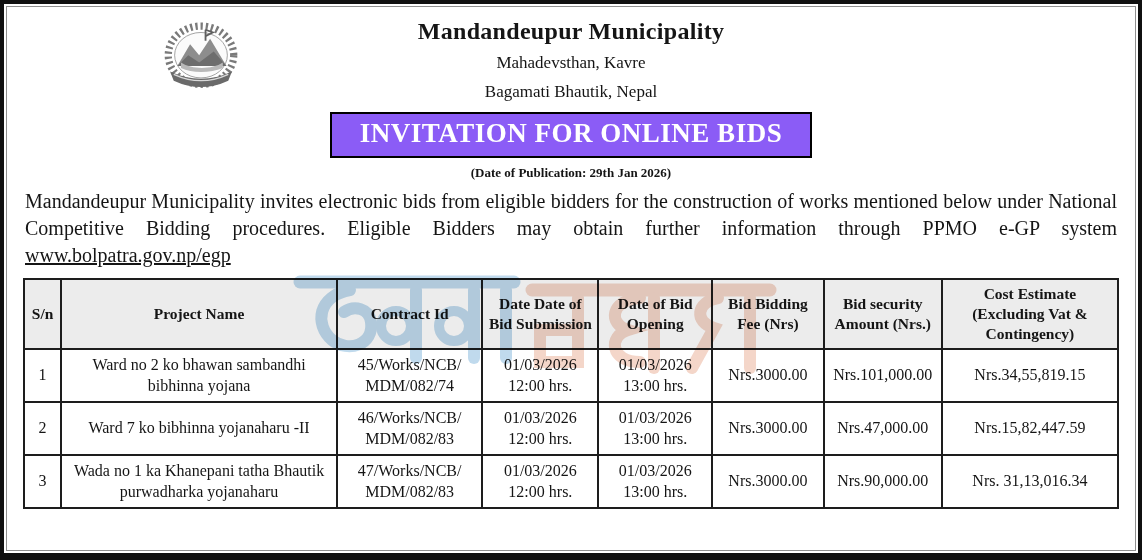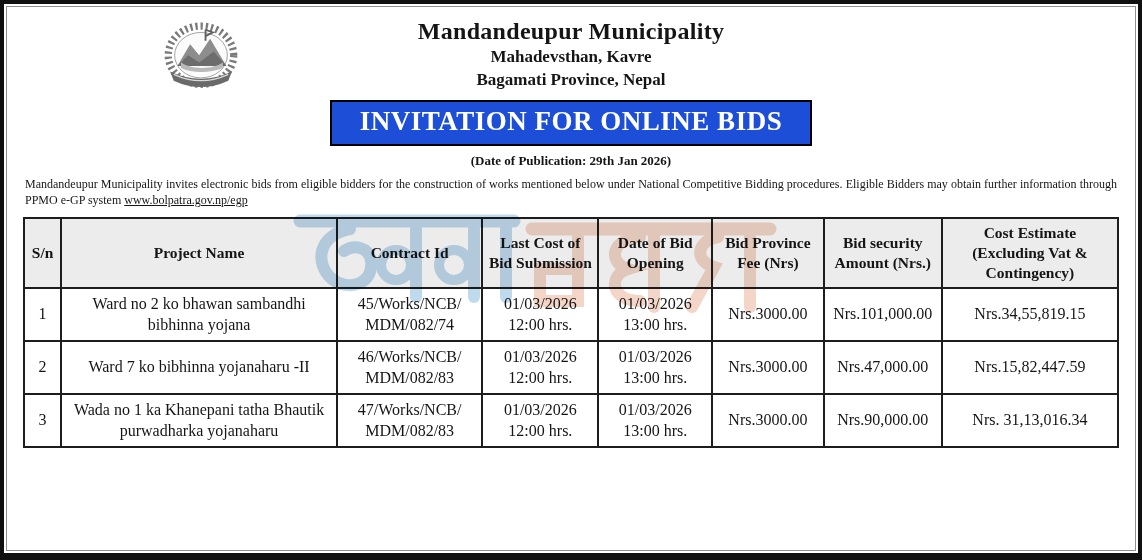"Mahadevsthan, Kavre" .addr { font-weight: bold -> normal; margin-top: none -> 6px }
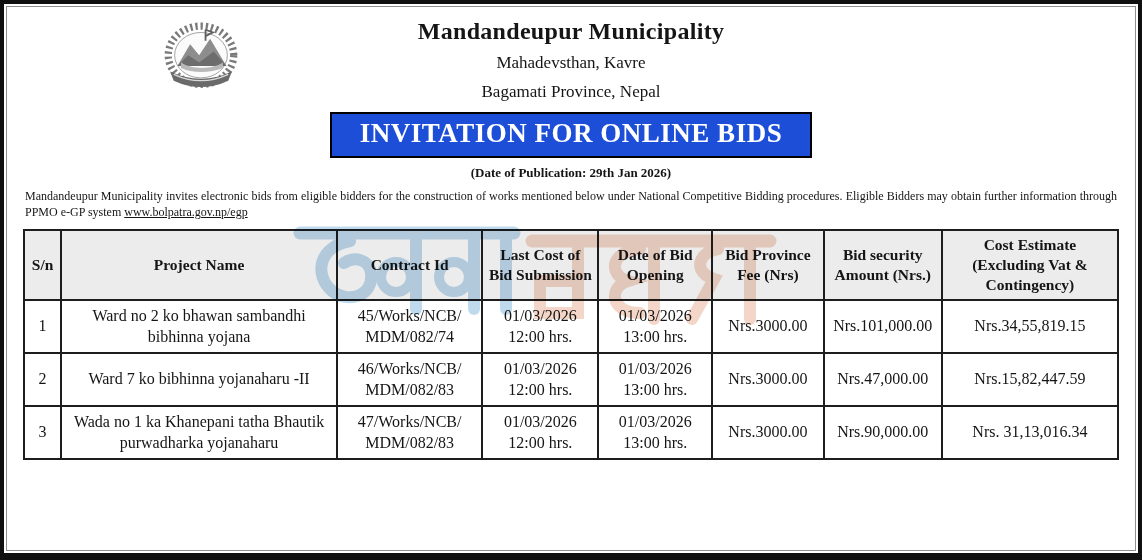"Bagamati Province, Nepal" div.addr { text: Province -> Bhautik }
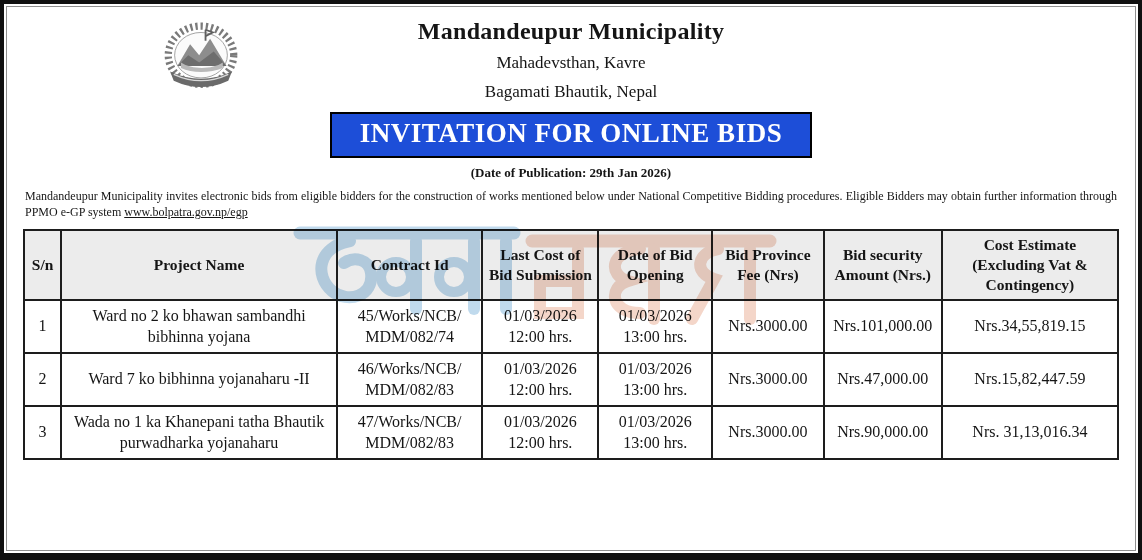"INVITATION FOR ONLINE BIDS" .banner { background: #1d4ed8 -> #8b5cf6 }
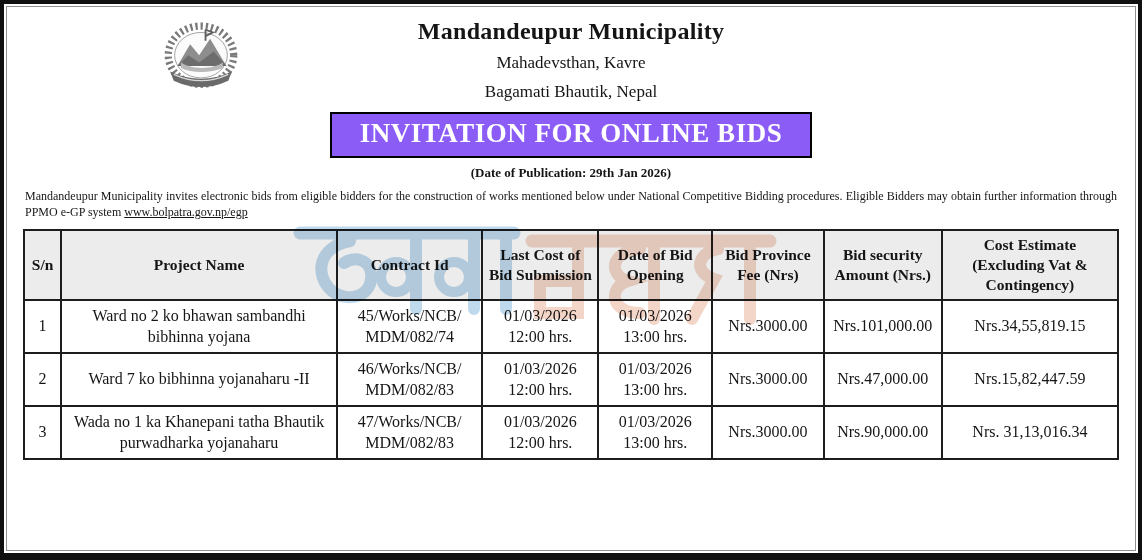"Mandandeupur Municipality invites" .intro { font-size: 12px -> 20px }
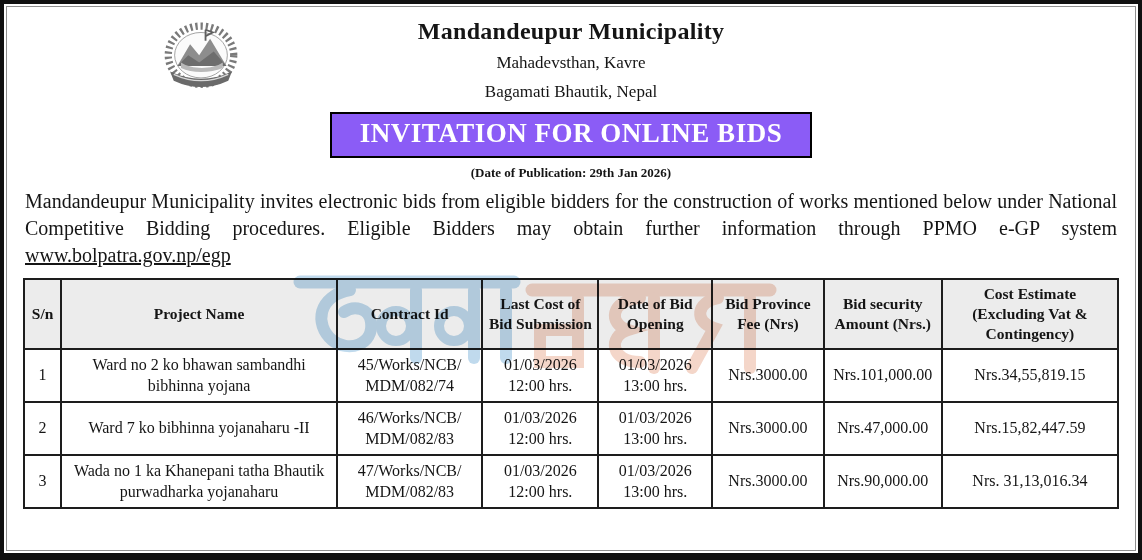"Last Cost of Bid Submission" th { text: Last Cost -> Date Date }
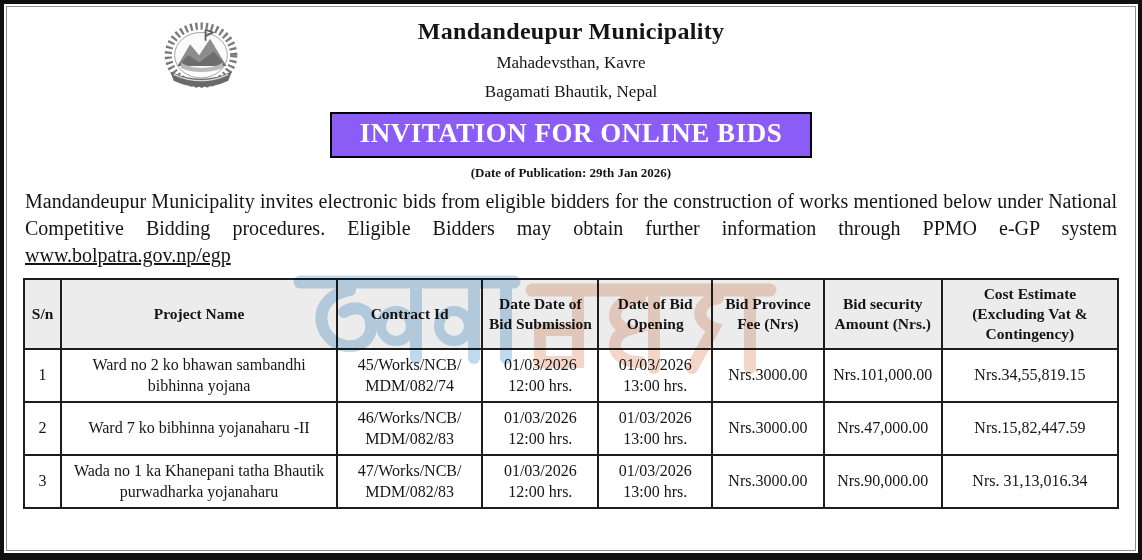"Bid Province Fee (Nrs)" th { text: Province -> Bidding }
